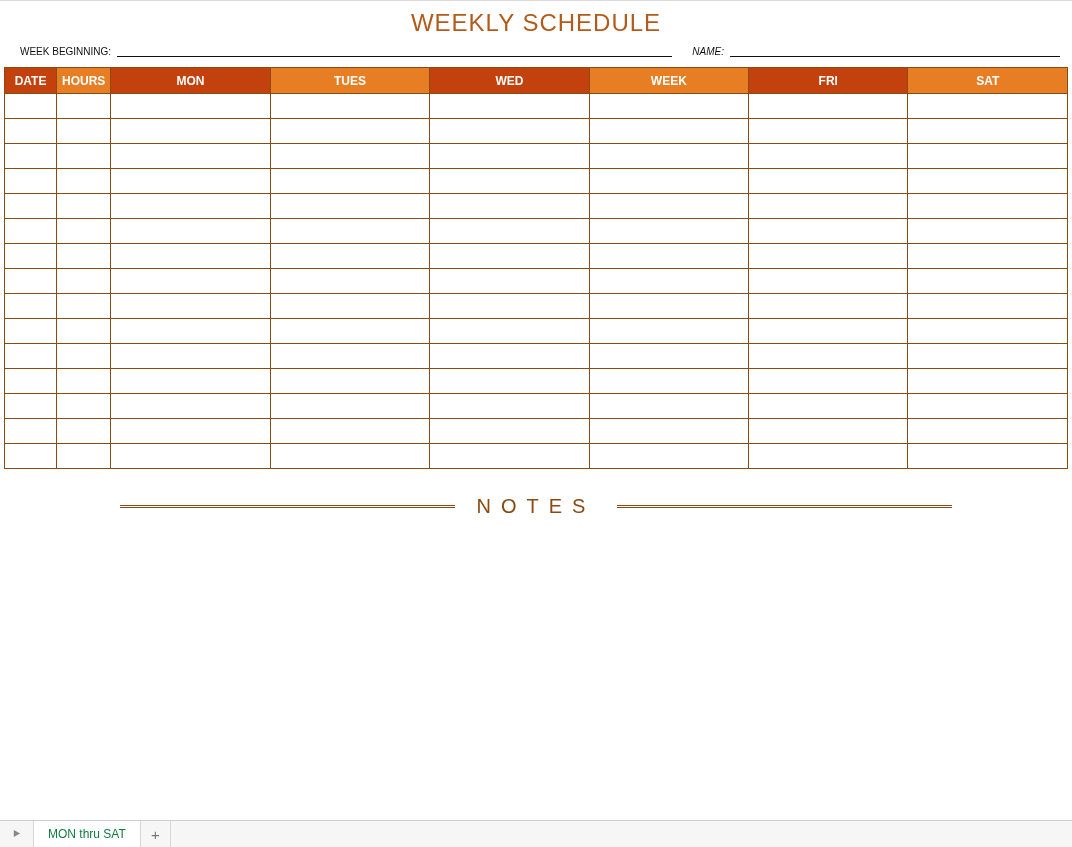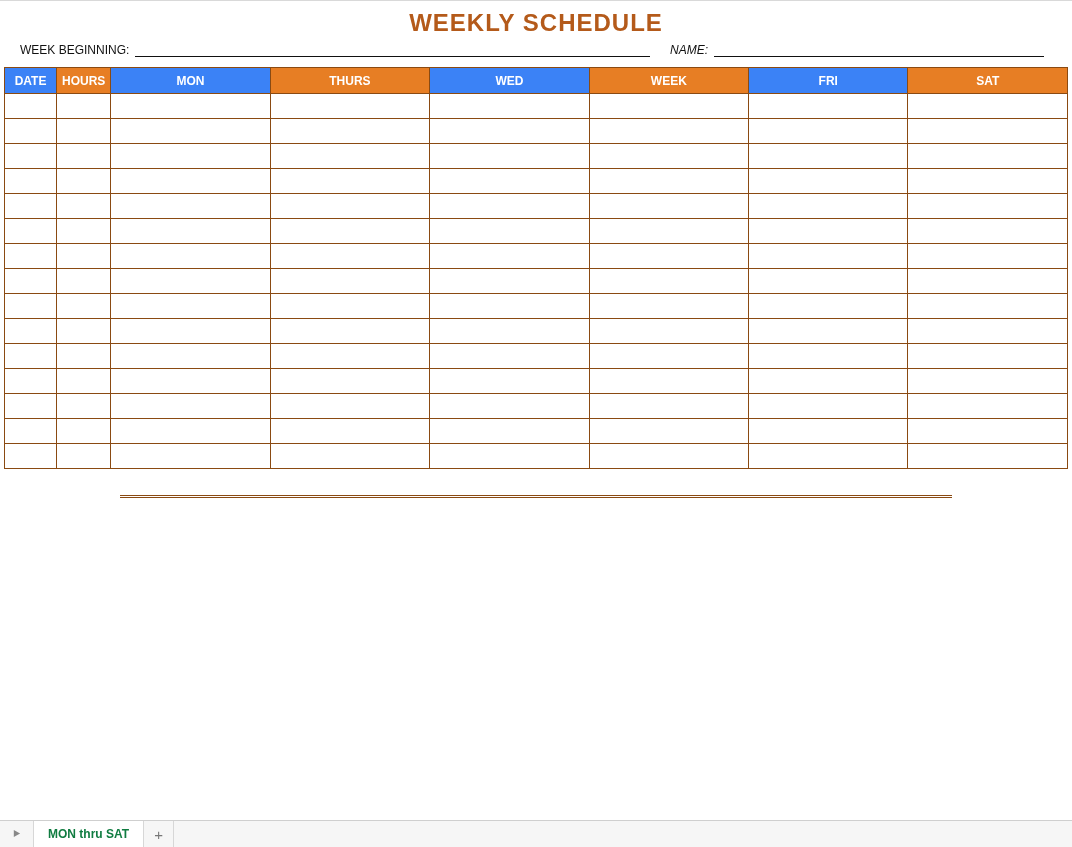"WEEKLY SCHEDULE" .title { font-weight: 700 -> 400 }
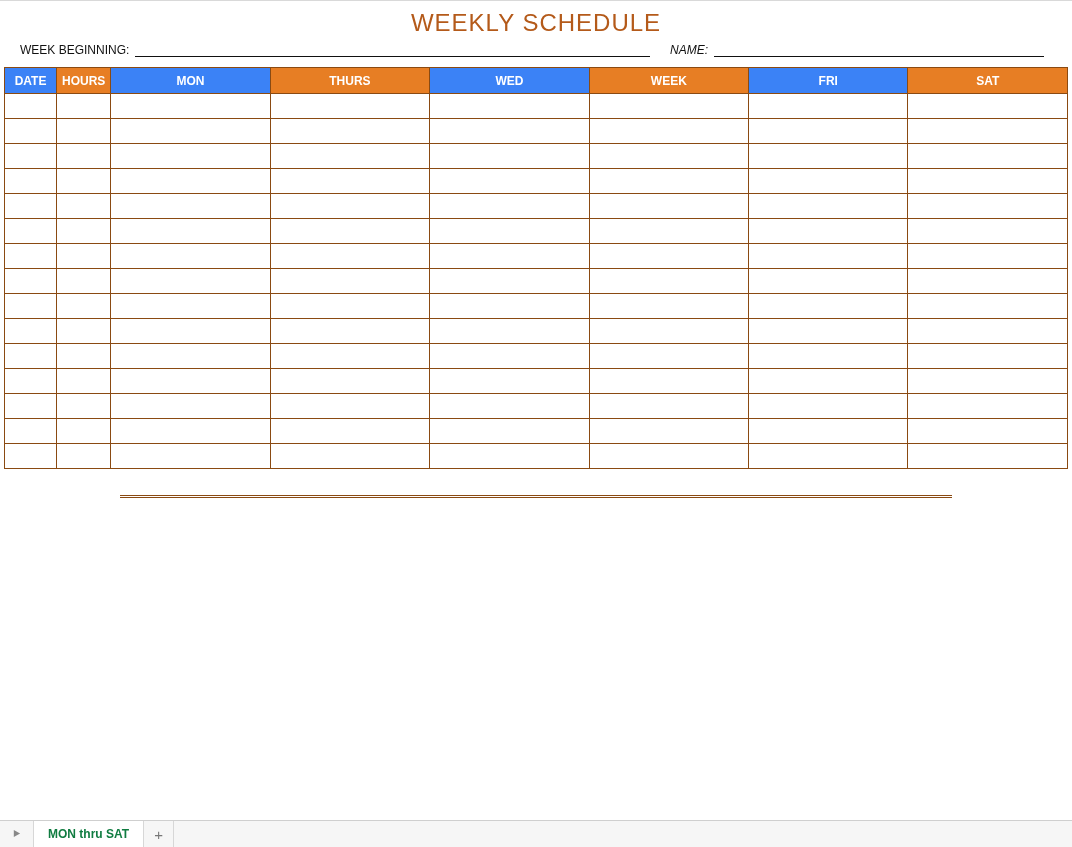"WEEK BEGINNING:" .meta-row { font-size: 12px -> 10px; padding: 0 28px 6px 20px -> 0 12px 6px 20px }
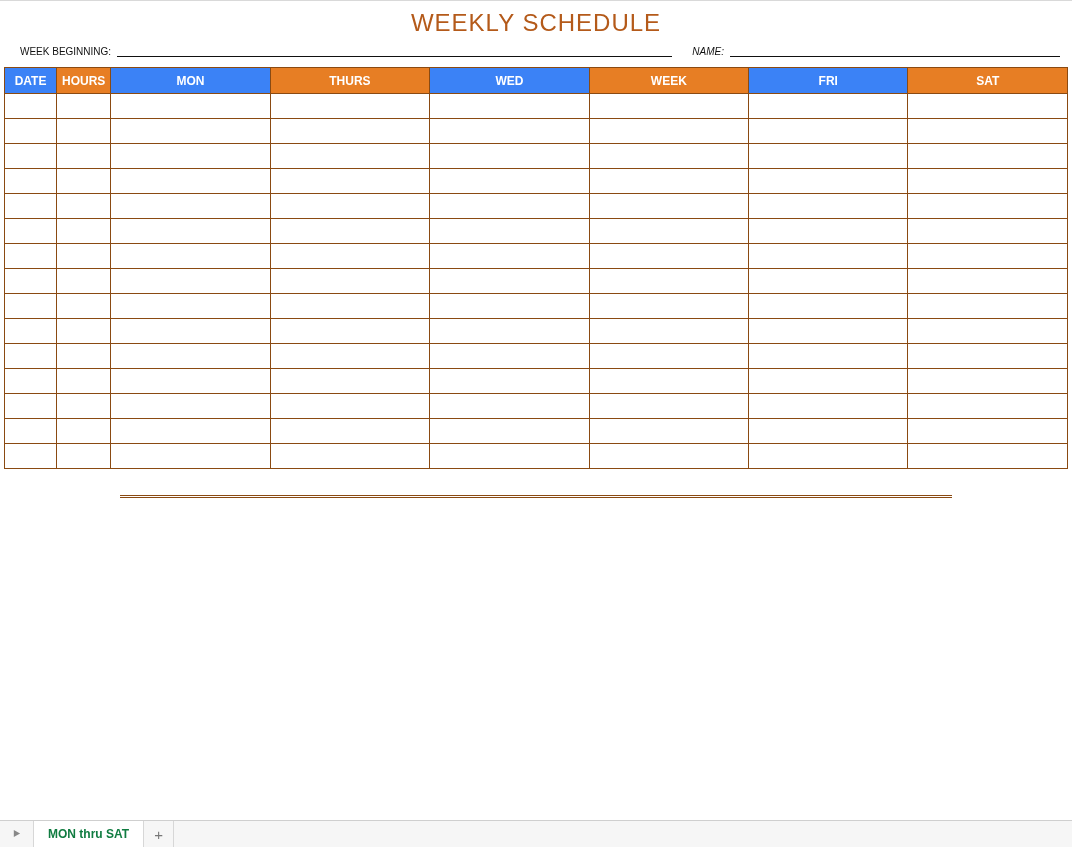"DATE" .h-brown { background: #3b82f6 -> #c2410c }
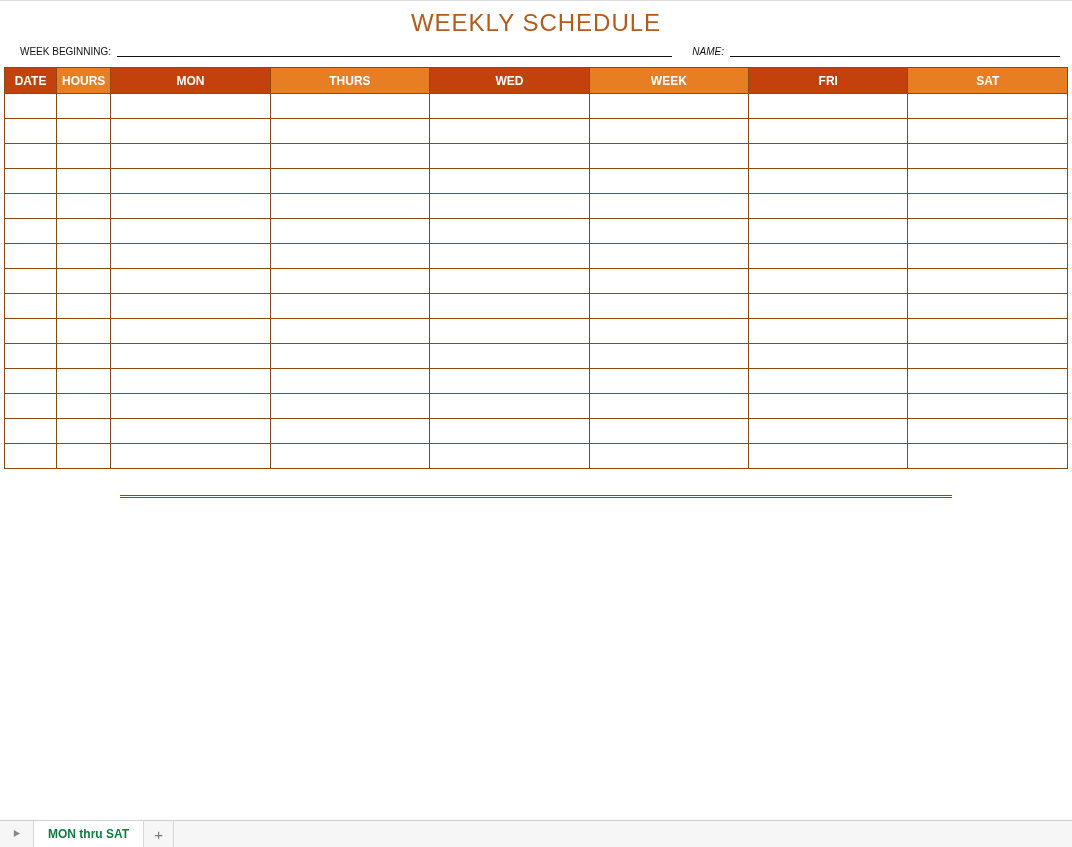"THURS" th.h-orange { text: THURS -> TUES }
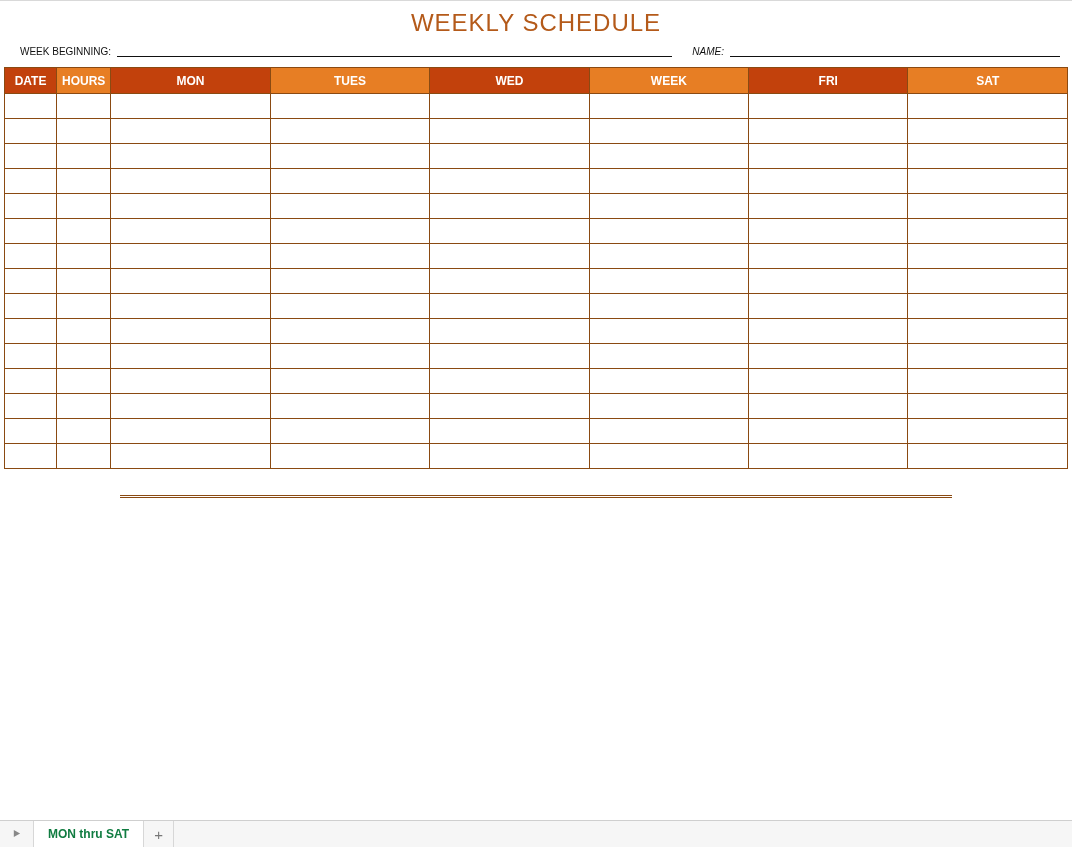"NOTES" div.notes-title { html: none -> <div>NOTES</div> }
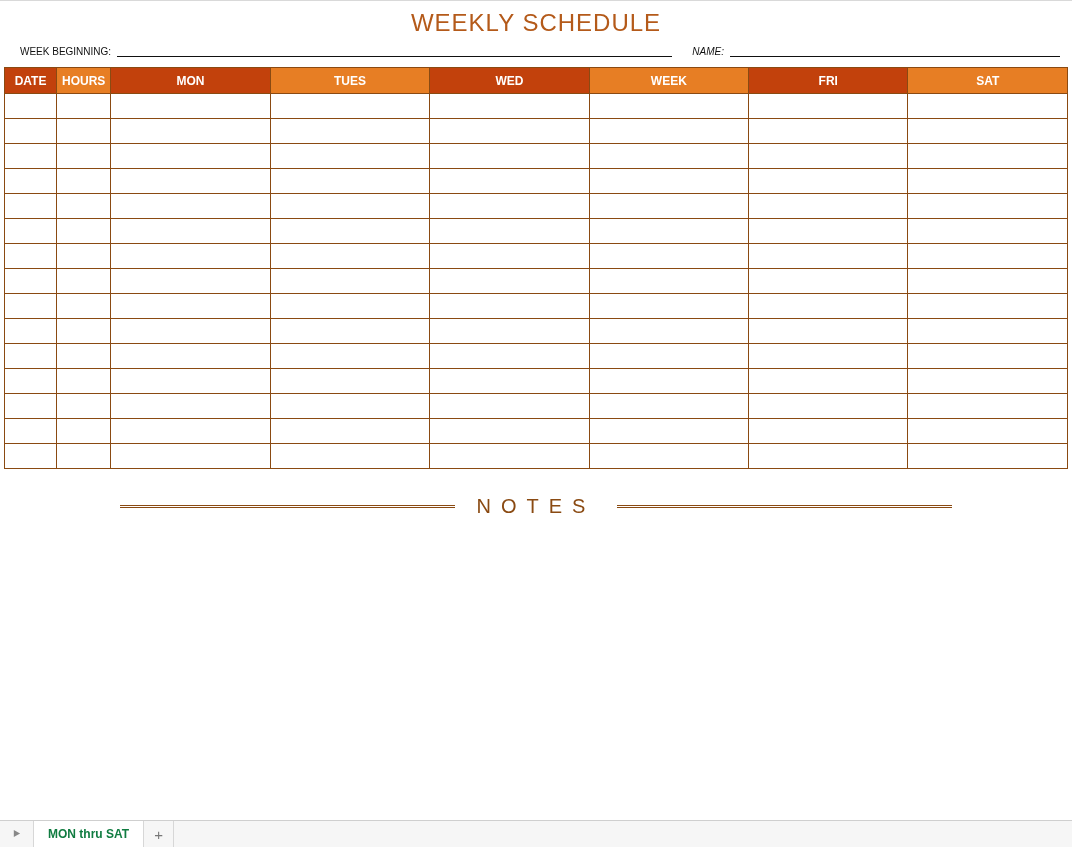"MON thru SAT" .sheet-tab { font-weight: 700 -> 400 }
